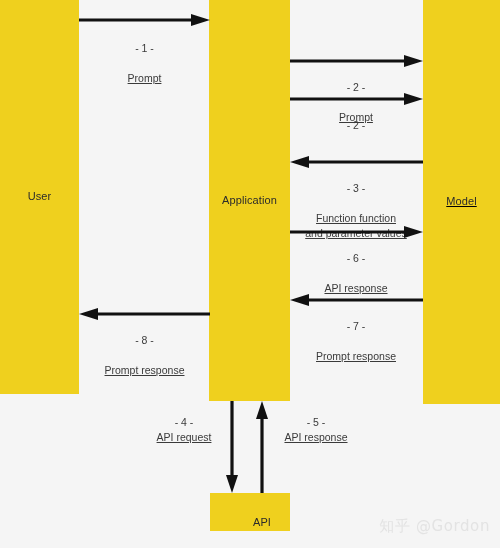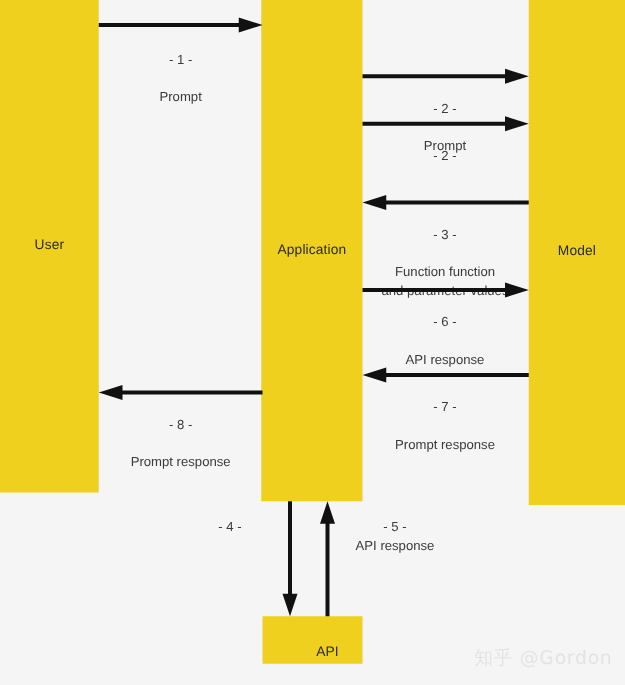"Prompt" .msg-text { text-decoration: none -> underline }
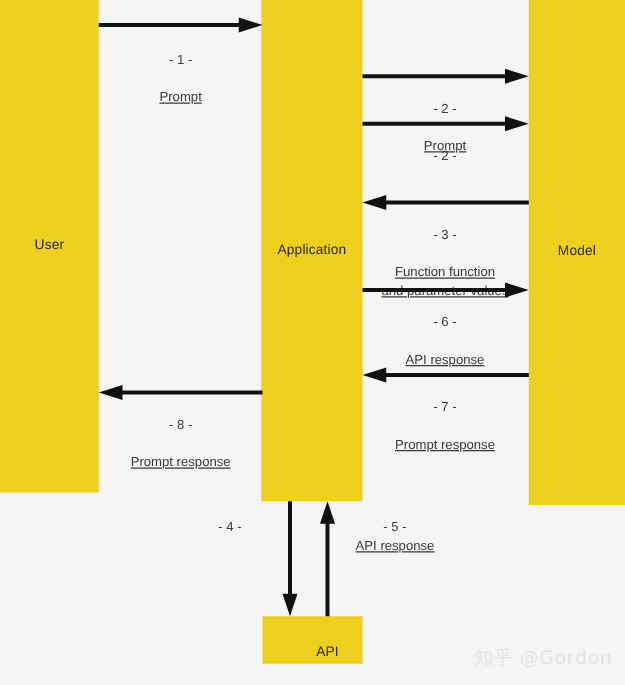"Model" #actor-model { text-decoration: none -> underline }
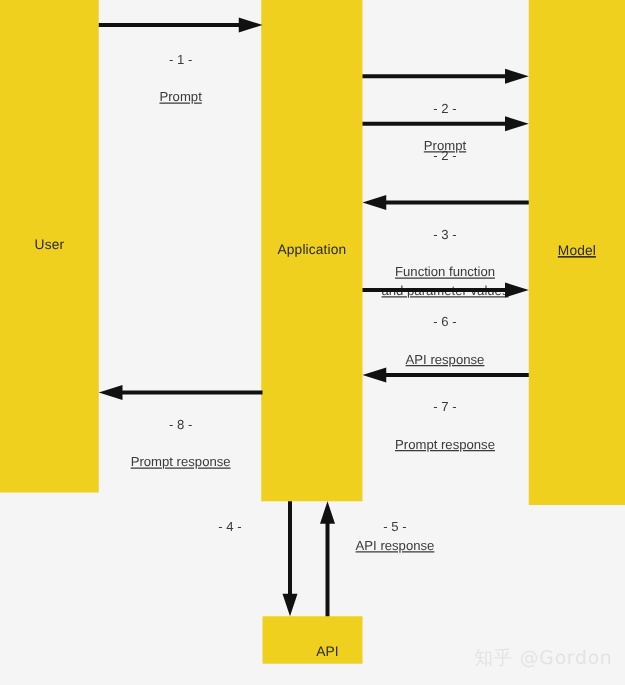"API request" span.msg-text { html: none -> <span>API request</span> }
